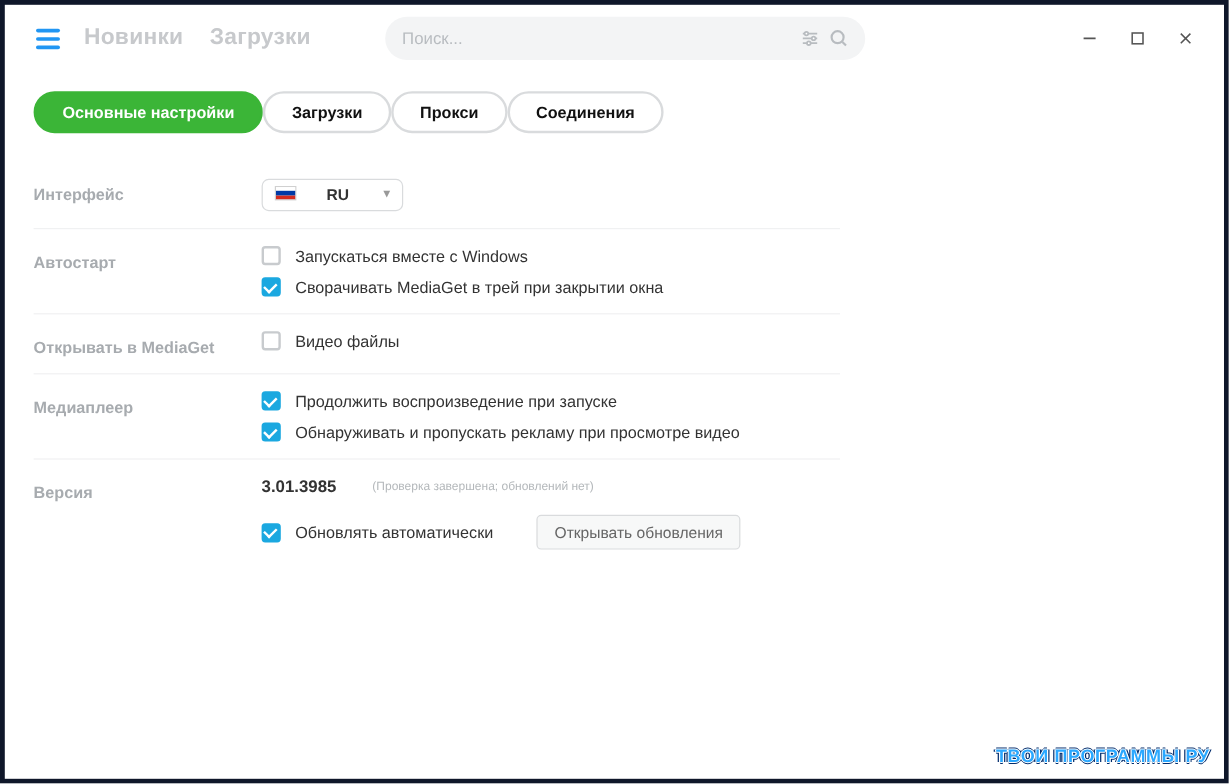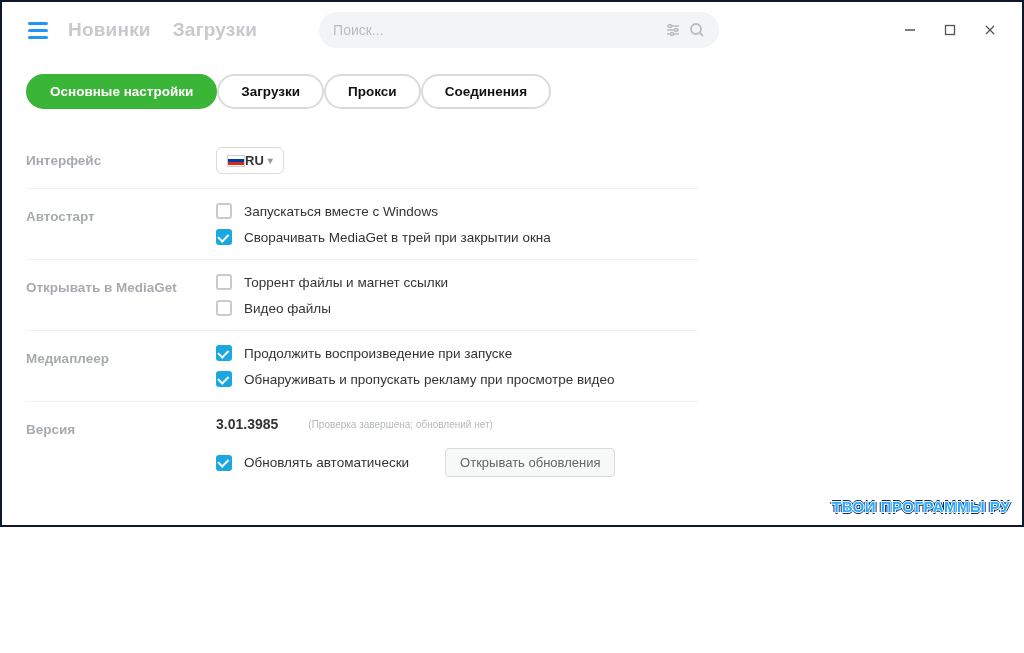"Новинки" .window { border: 2px solid #0f172a -> 4px solid #0f172a; height: 527px -> 653px }
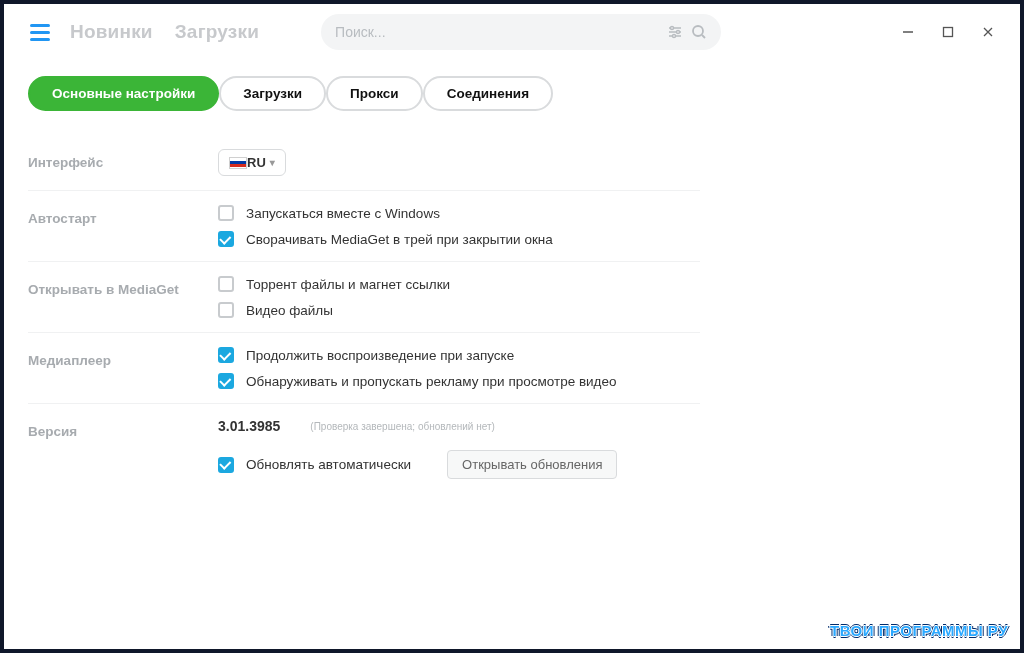"RU" .select { align-items: center -> none; gap: 0 -> 25px }
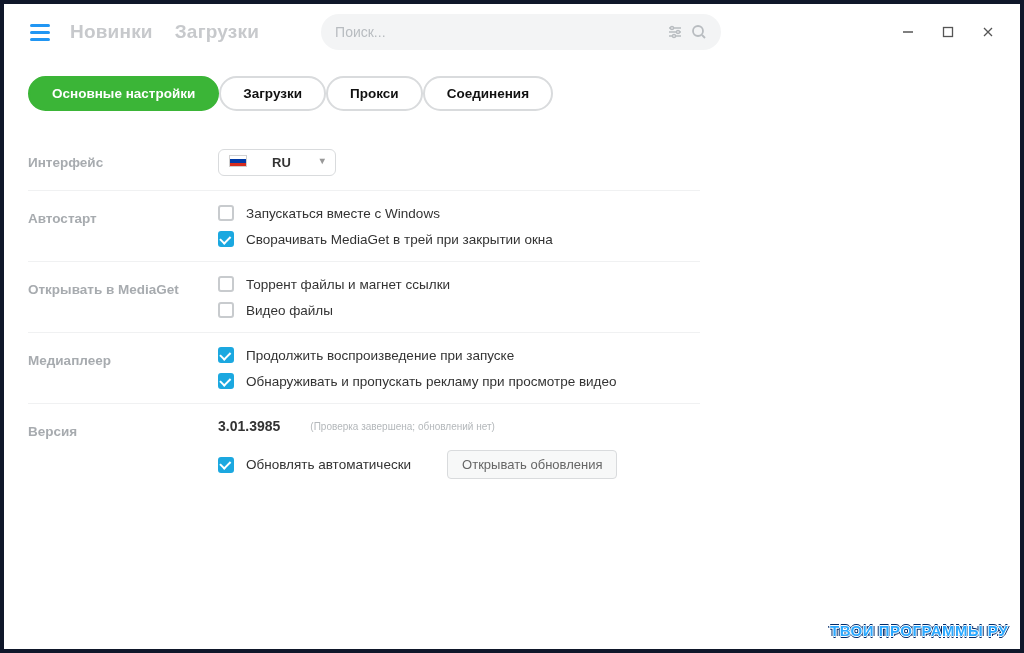"Торрент файлы и магнет ссылки" div.ctl-line { html: <div> <span></span> <span>Торрент файлы и магнет ссылки</span> </div> -> none }
